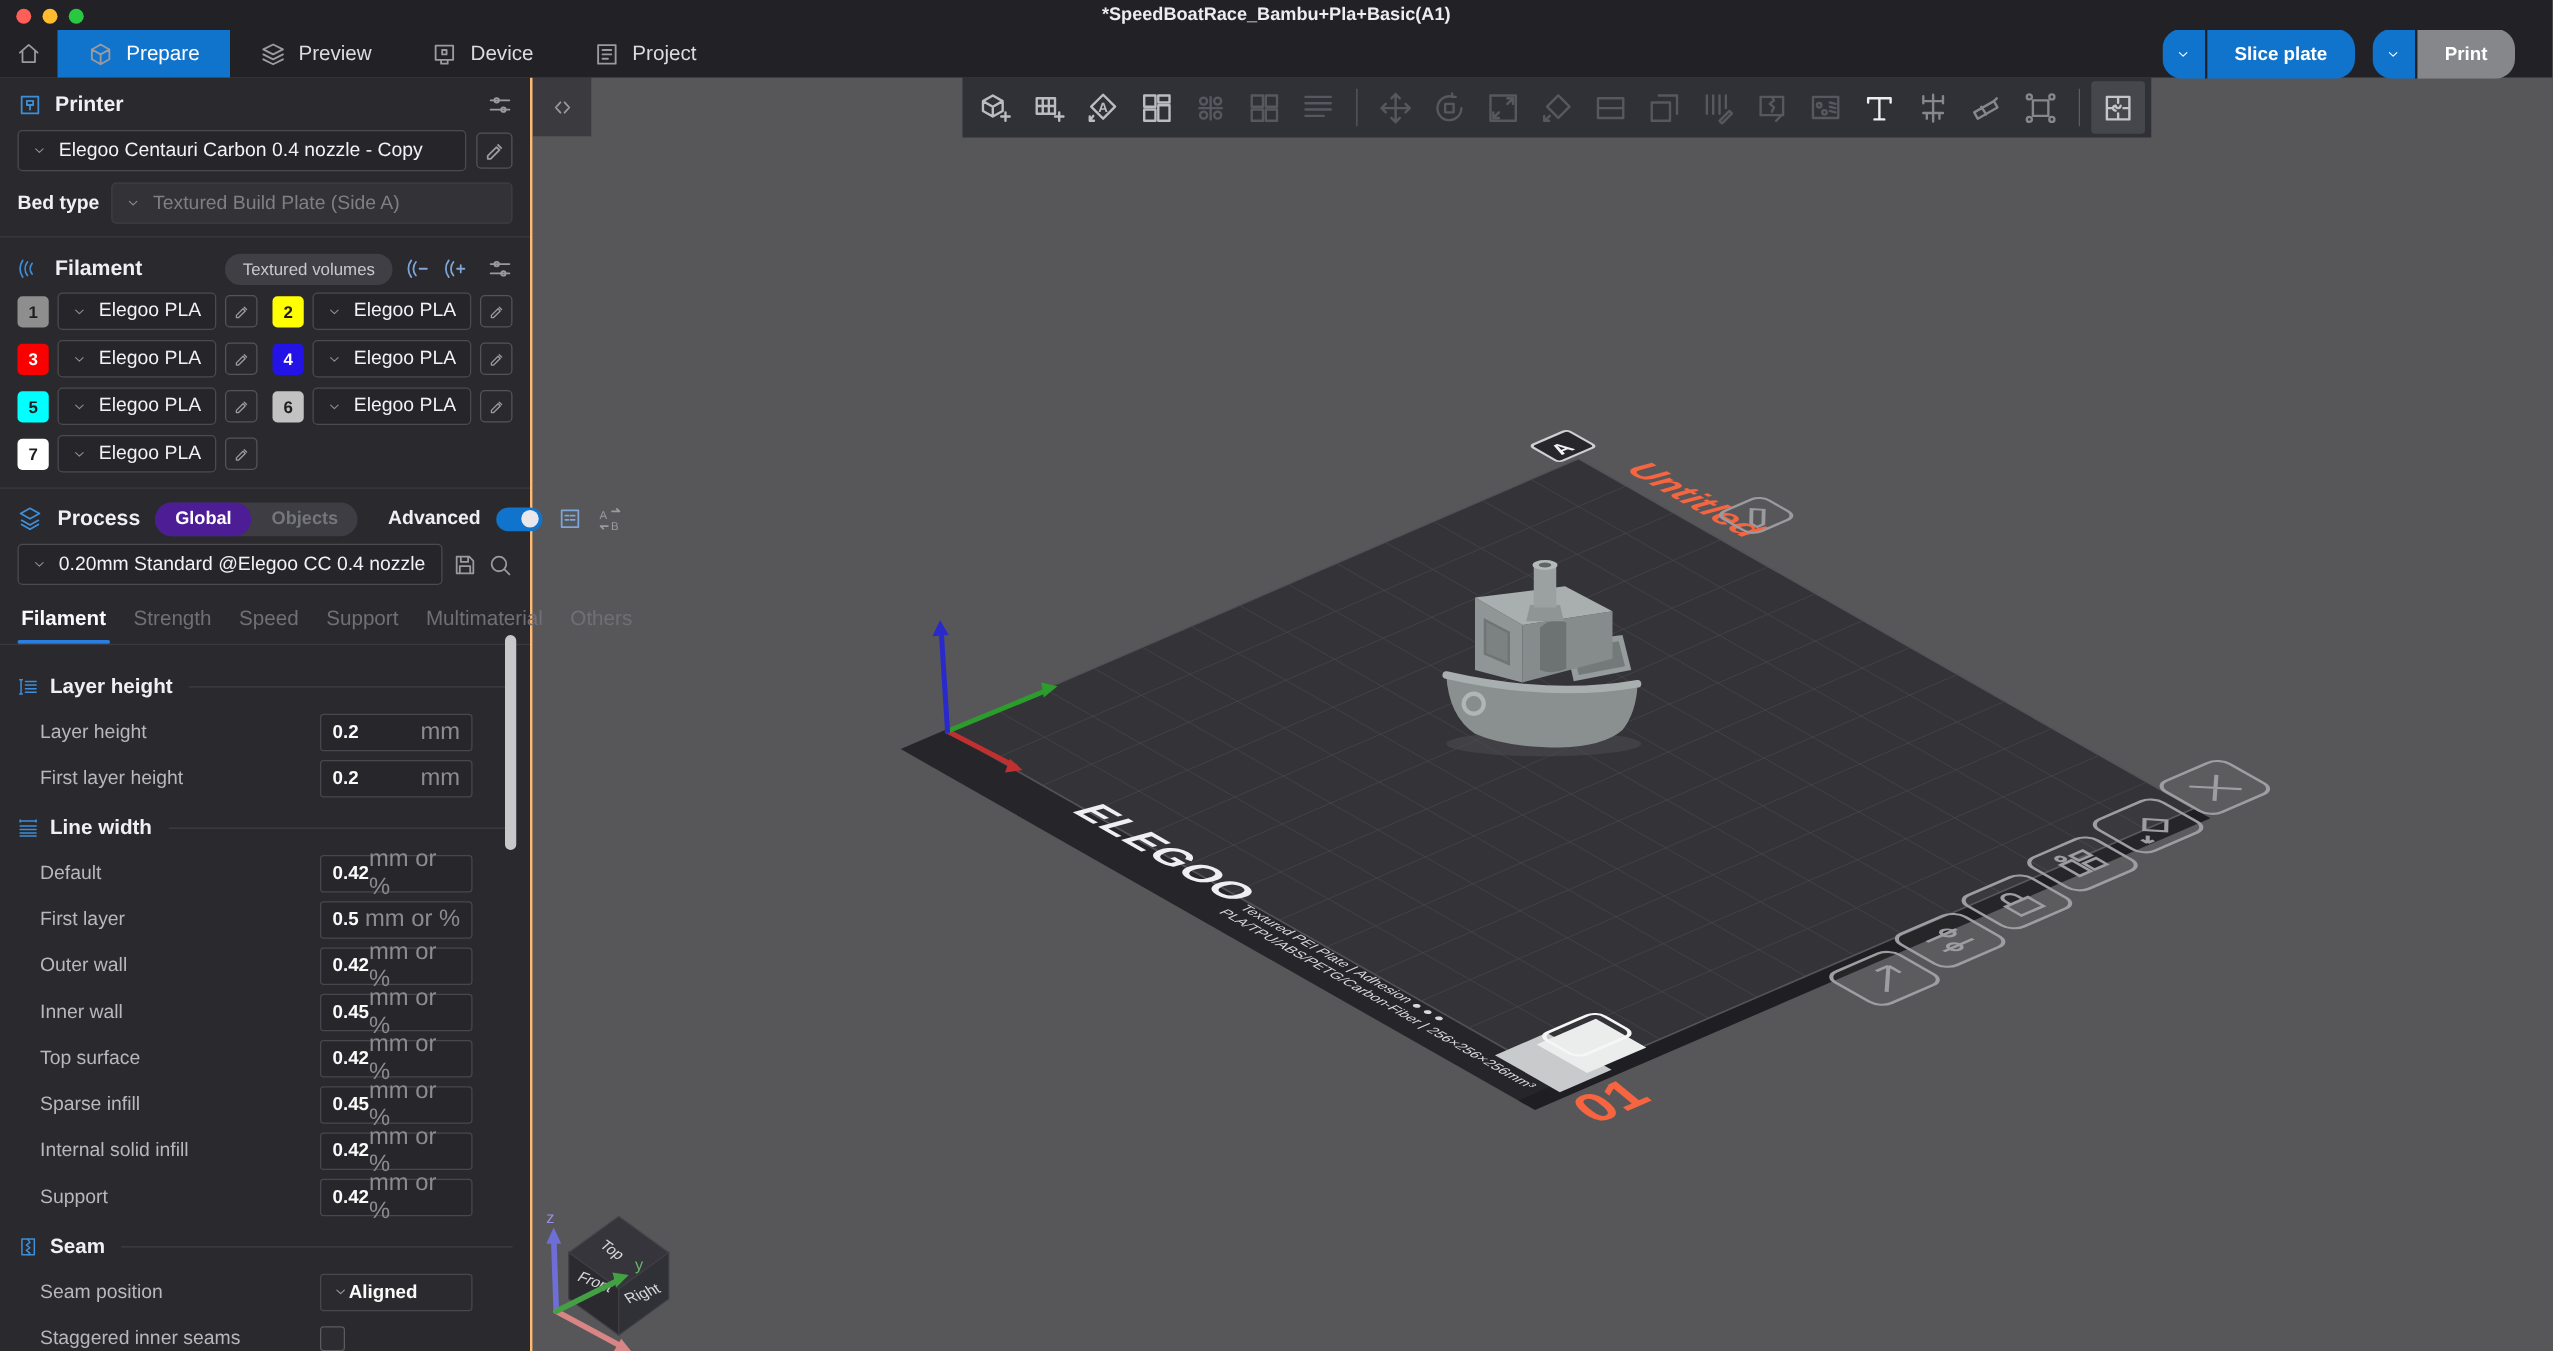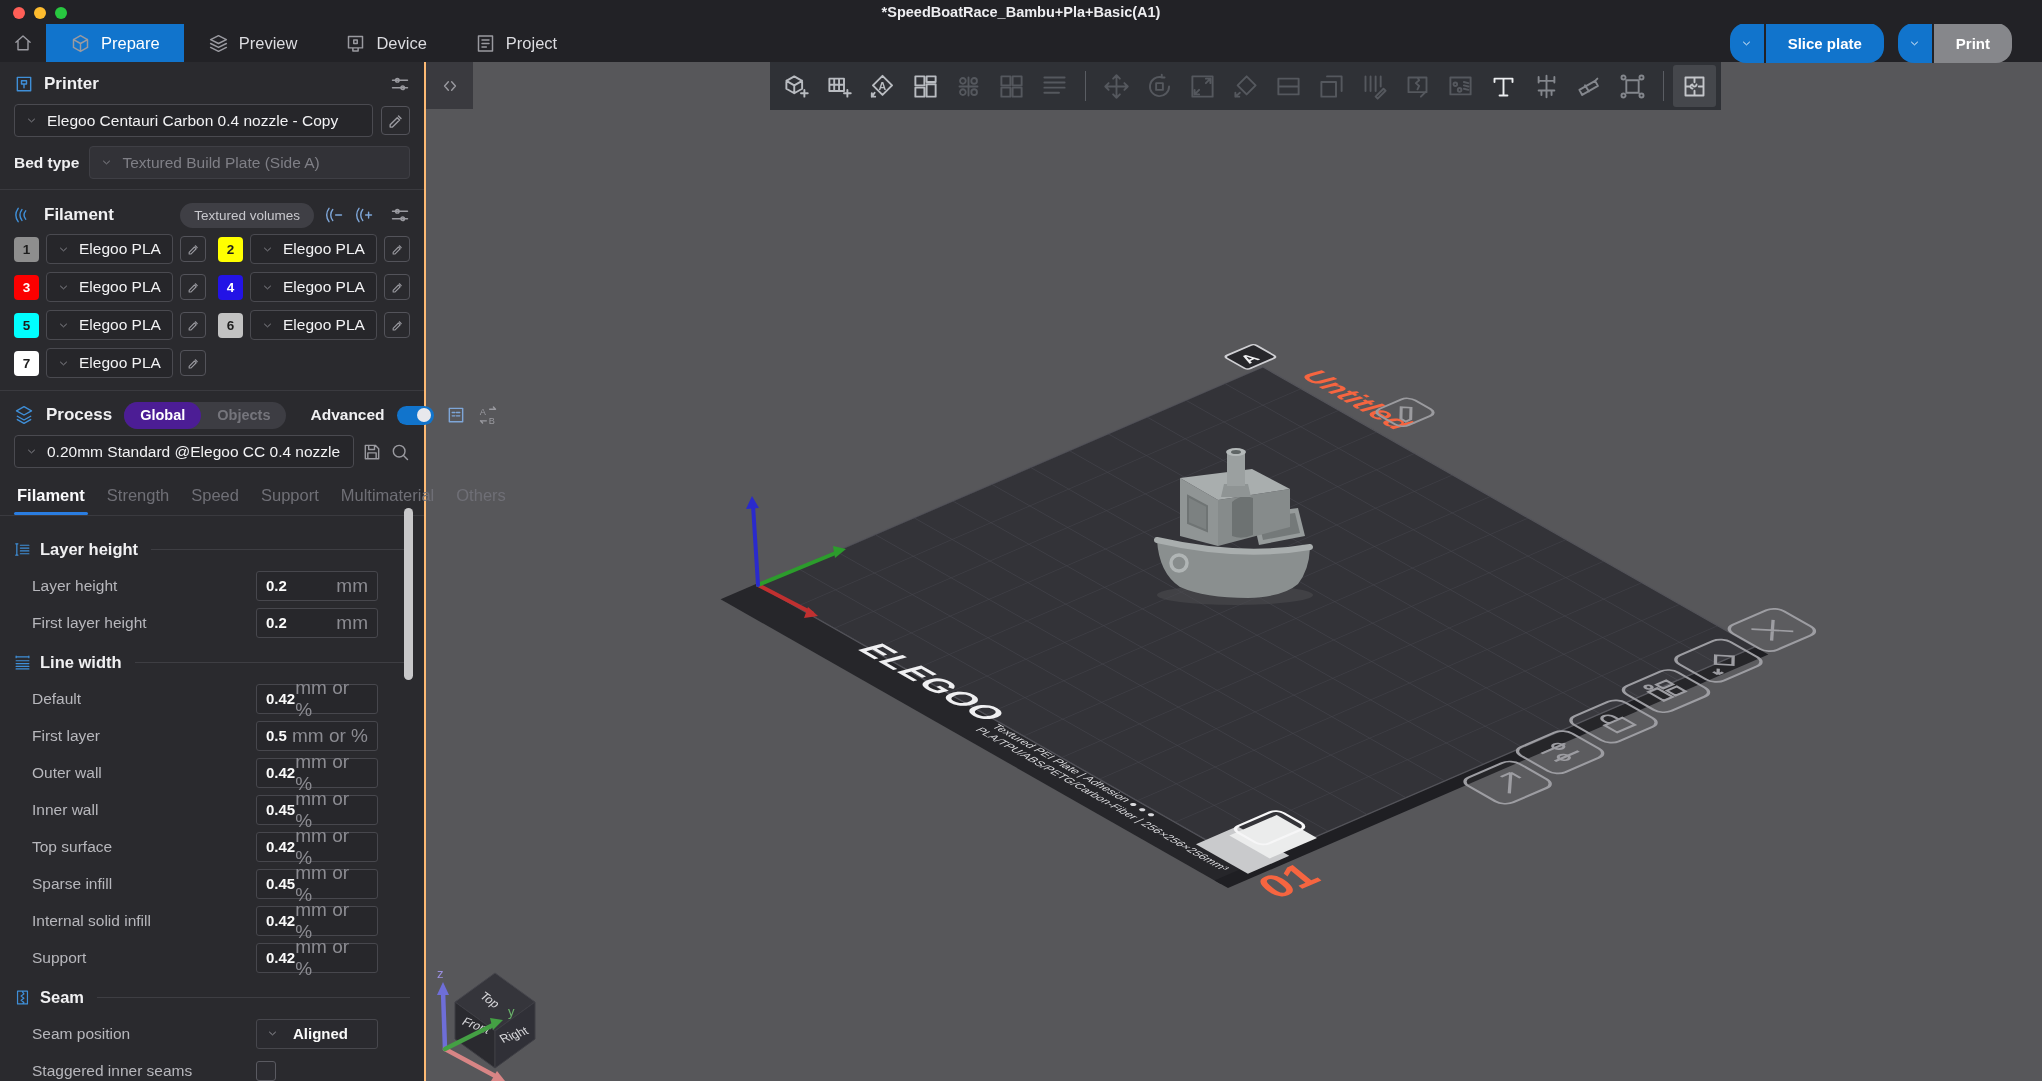"Aligned" .ssel { gap: 14px -> 0 }
